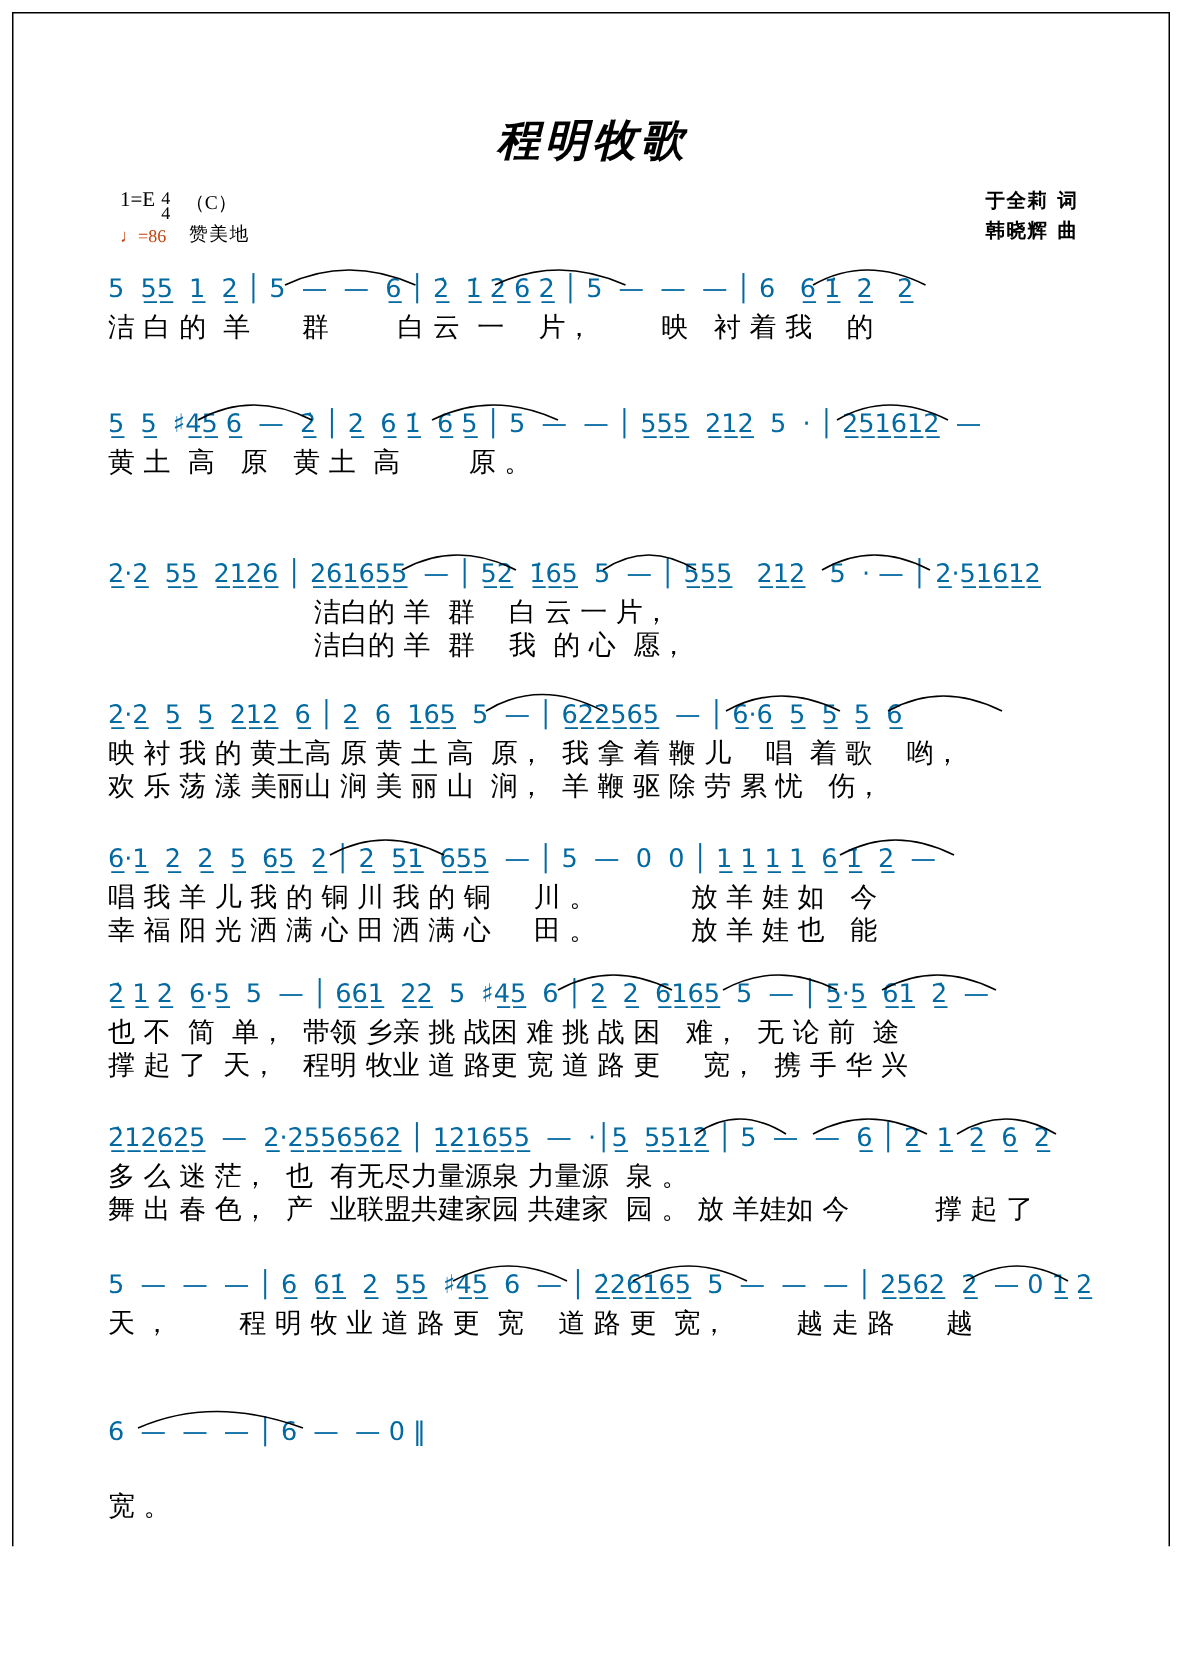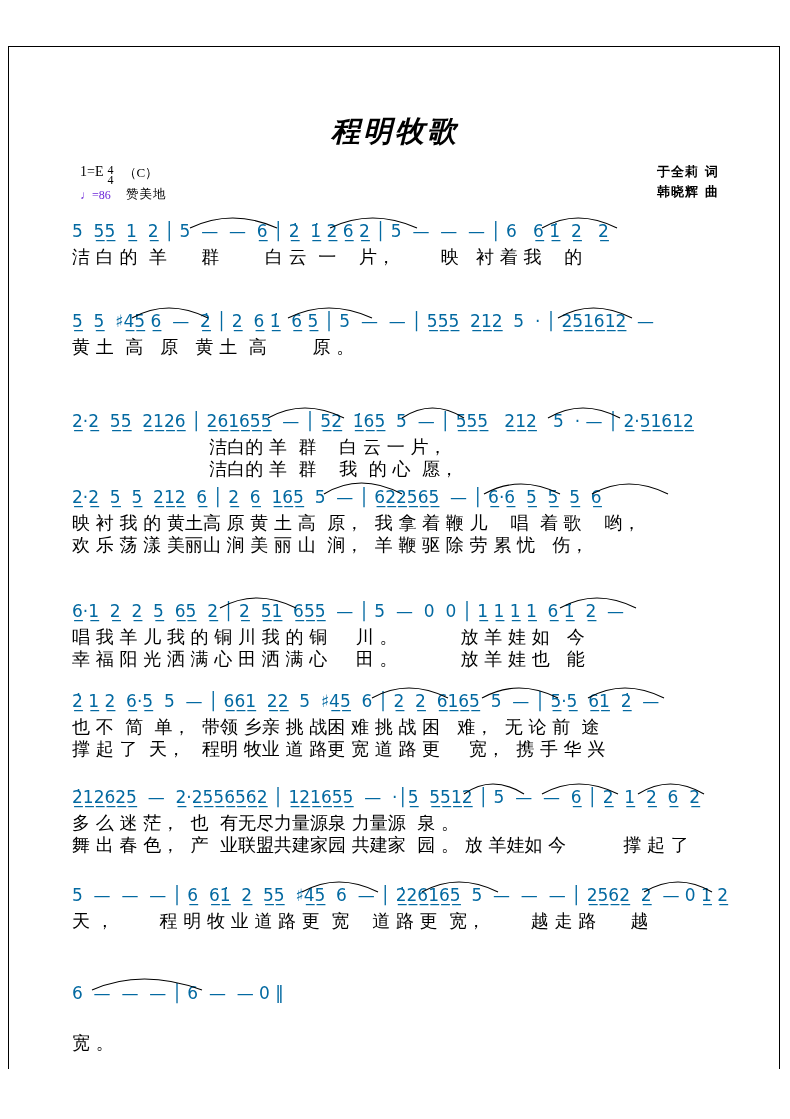"程明牧歌" #page { margin-top: 38px -> none }
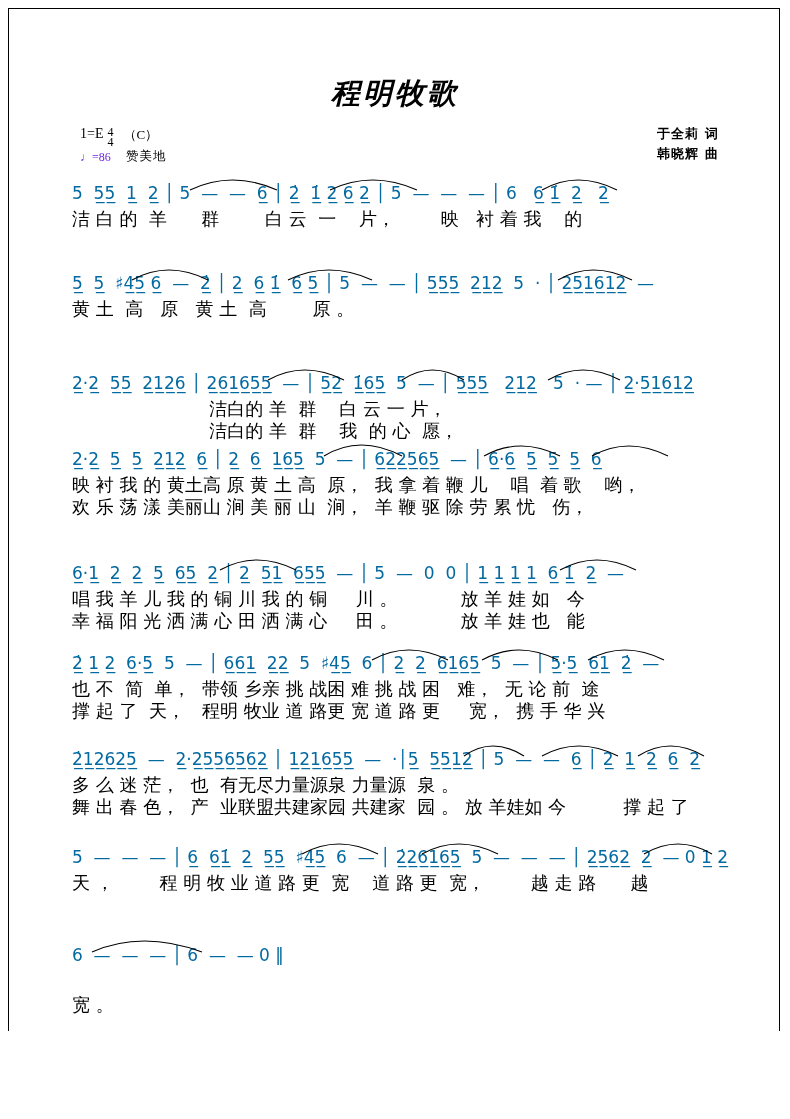"♩=86" .tempo { color: #6d28d9 -> #c2410c }
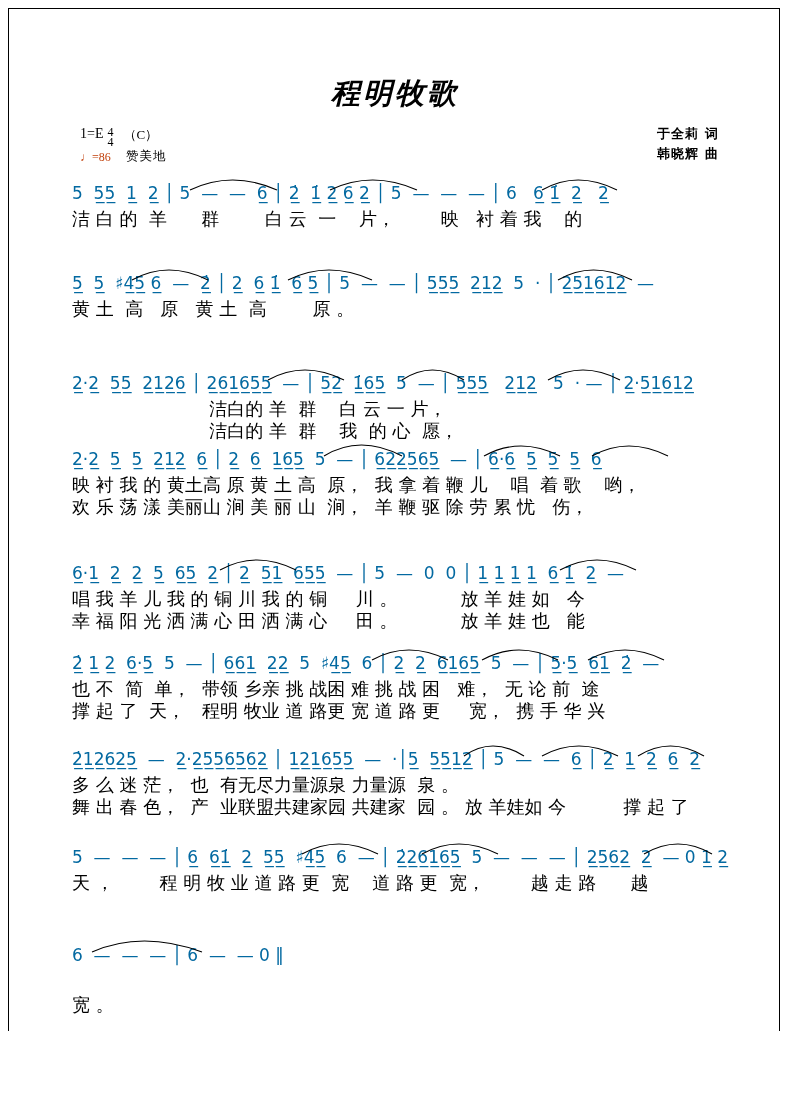"2̲·2̲ 5̲ 5̲ 2̲1̲2̲ 6̲" div.system { top: 444px -> 462px }
